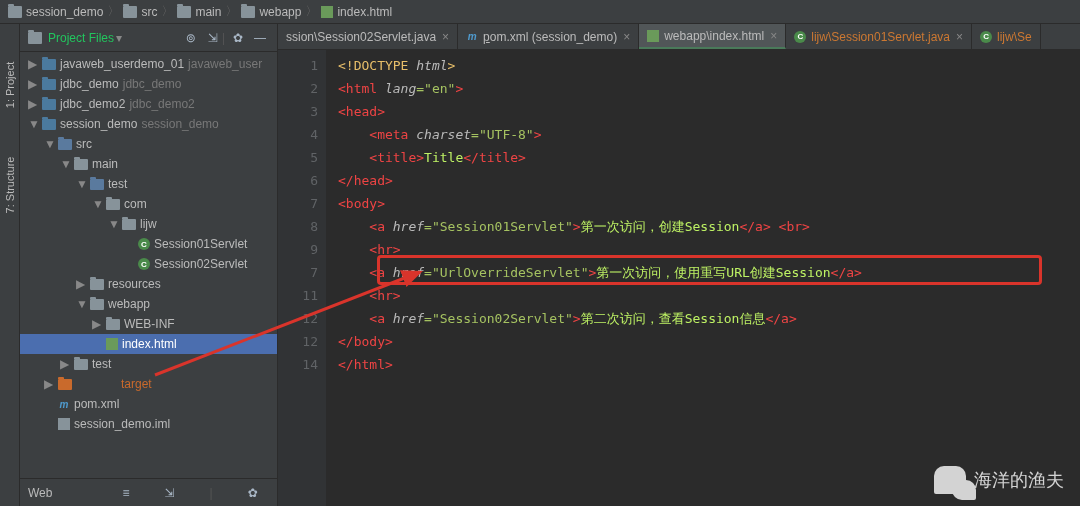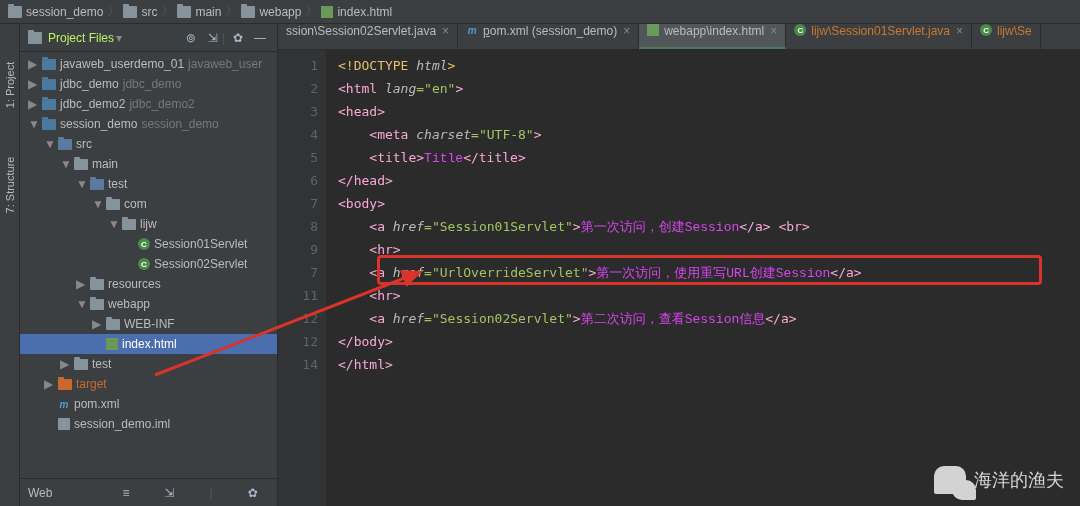"Project Files" .sidebar-header .title { color: #bef264 -> #22c55e }
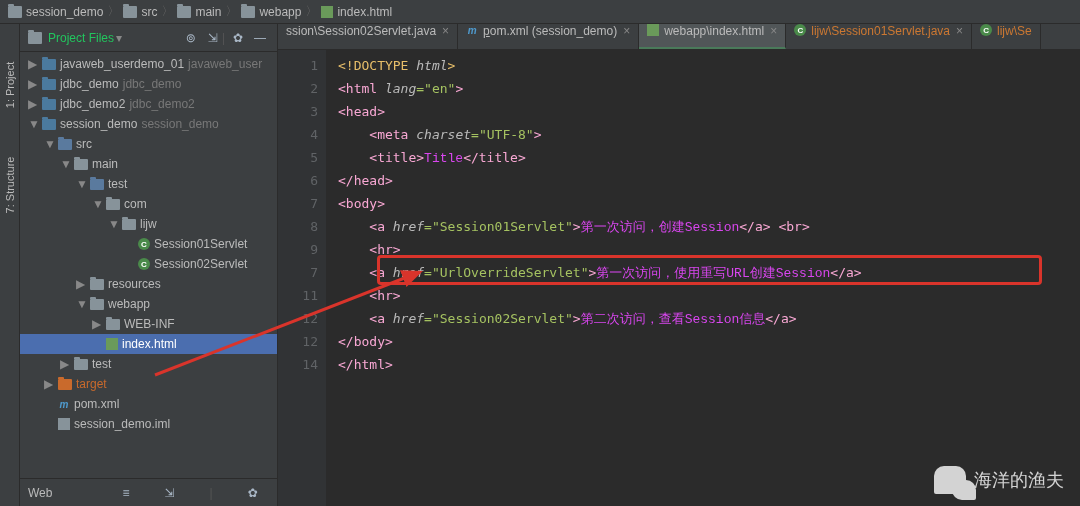"ssion\Session02Servlet.java" .tab { align-items: flex-start -> center }
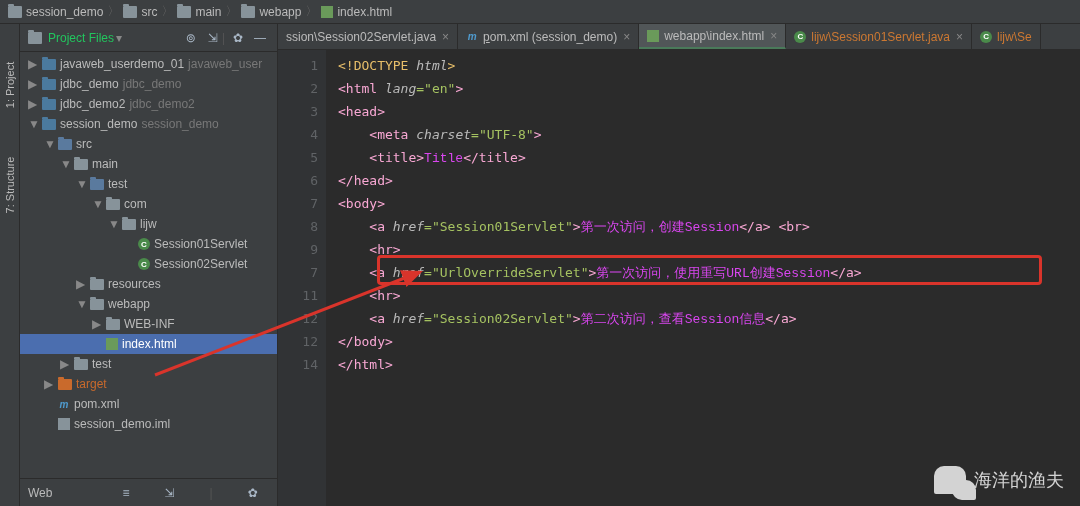"<html" .t-tag { color: #f9a8d4 -> #ef4444 }
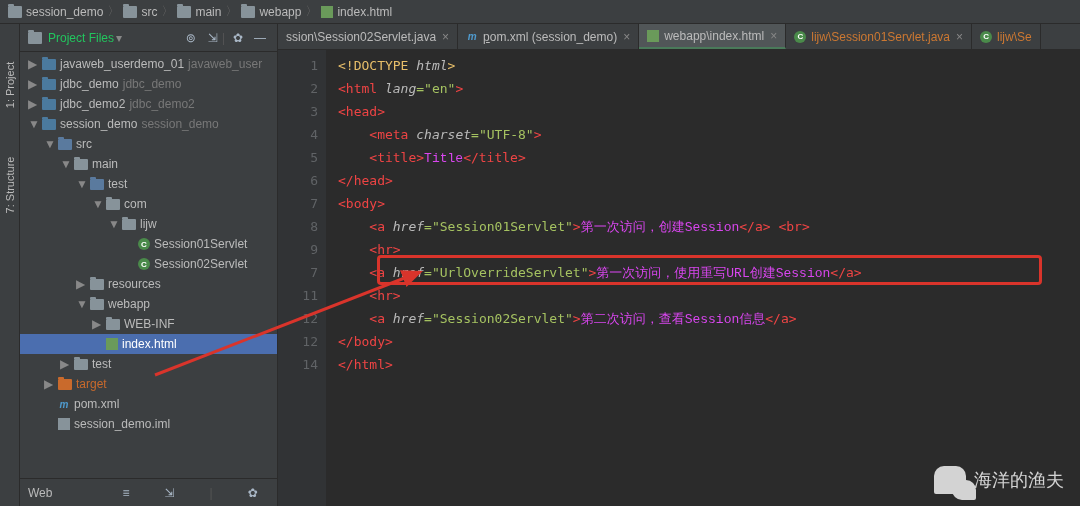"Title" .t-text { color: #d946ef -> #bef264; font-family: Liberation Mono, monospace -> none }
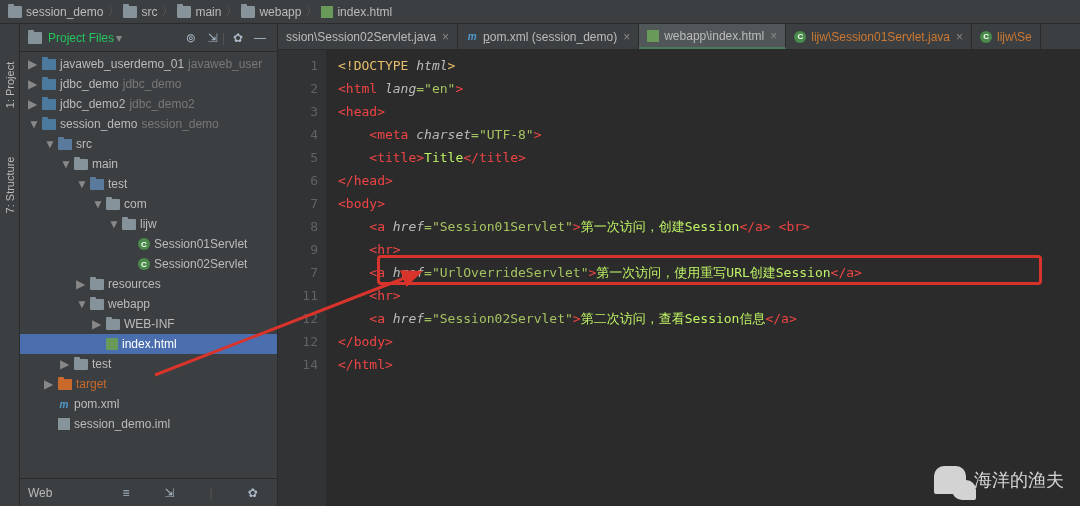"target" .tree-item .target-text { margin-left: none -> 45px }
